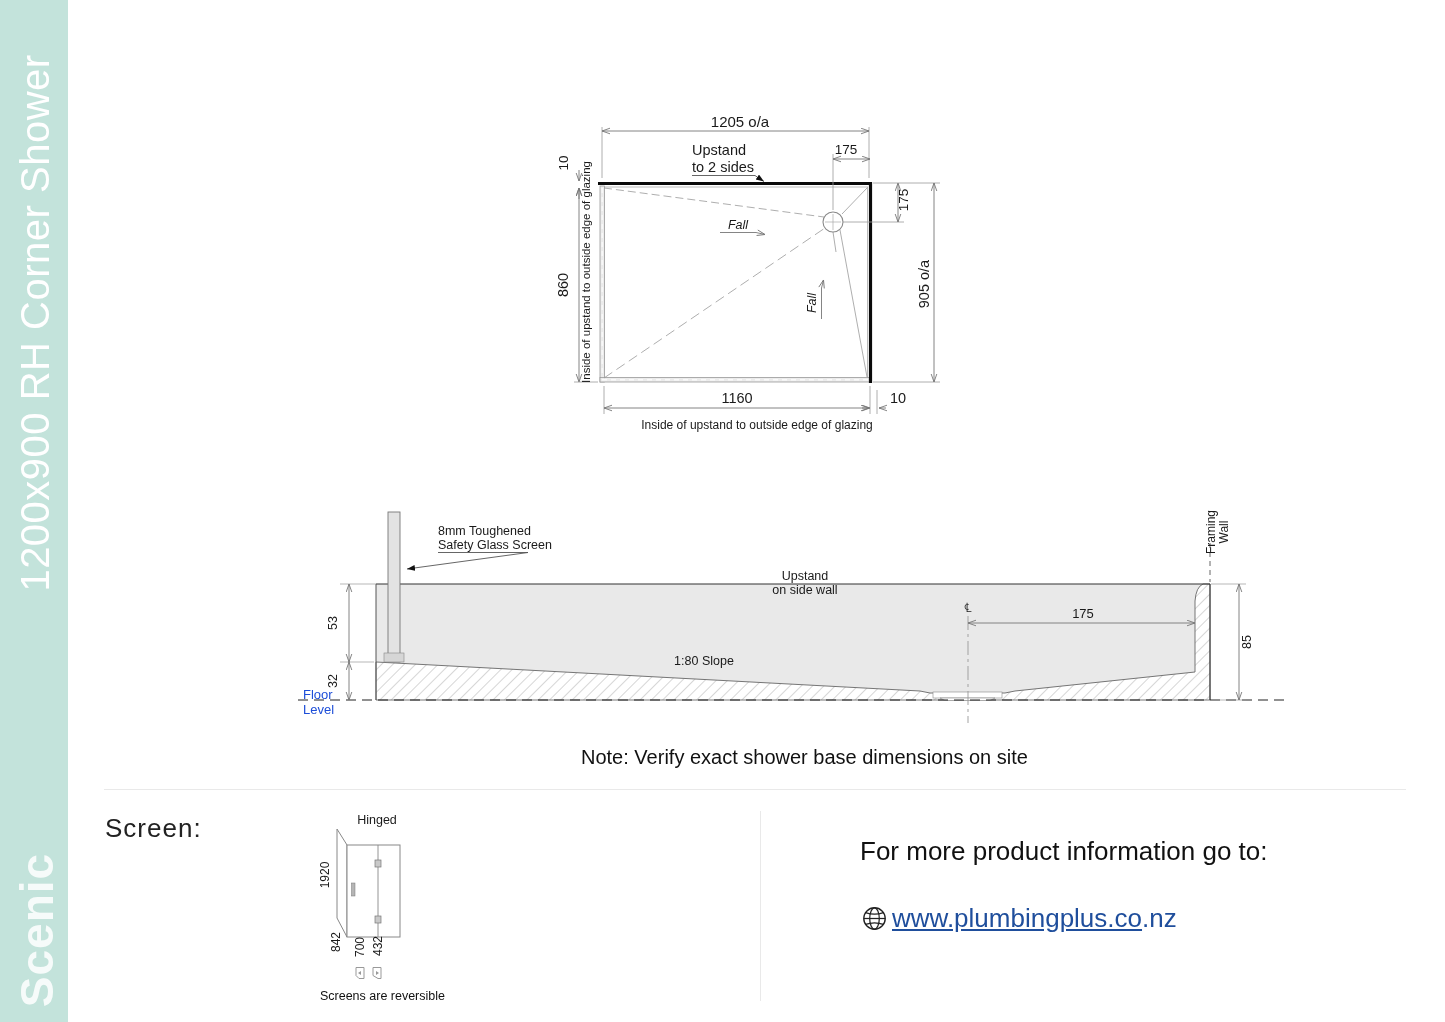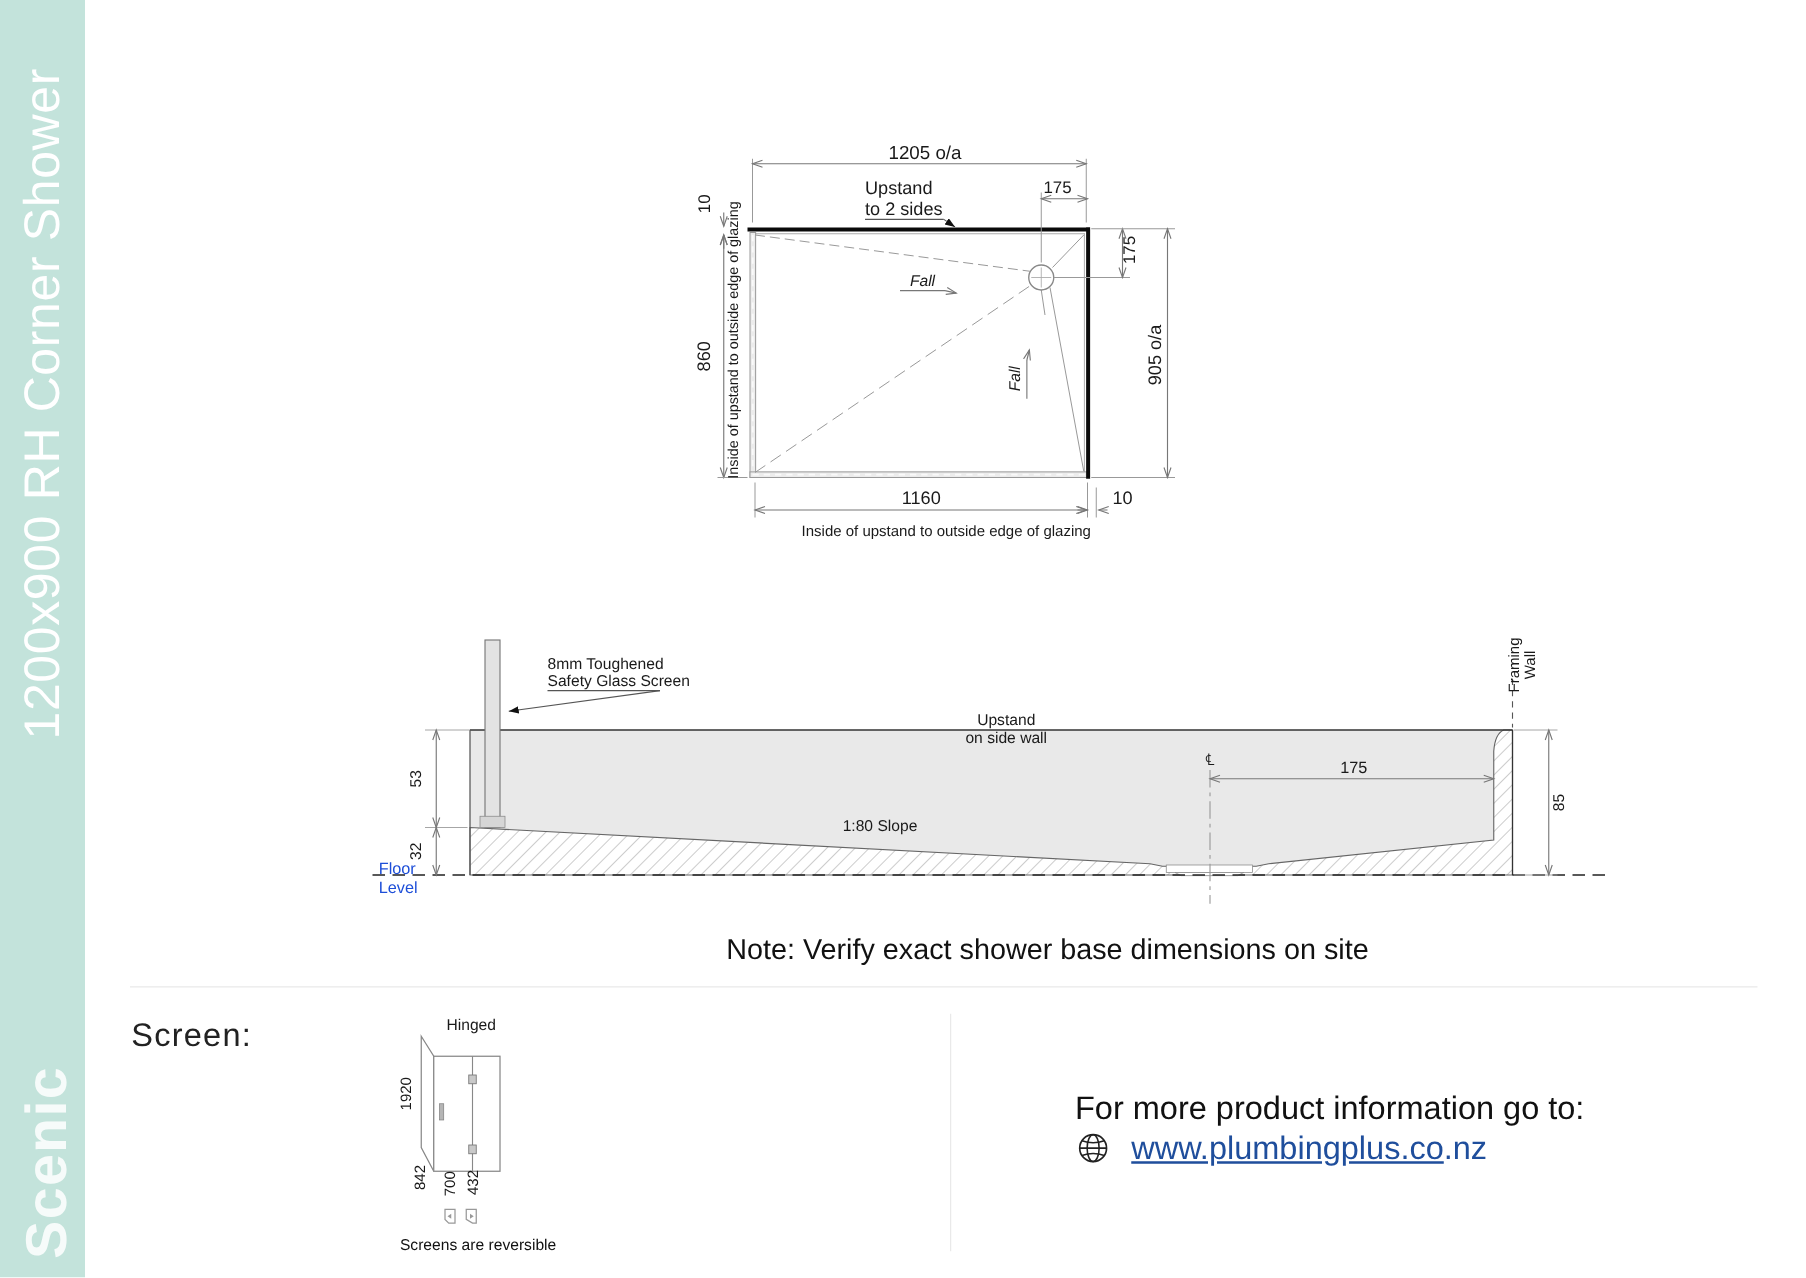"Note: Verify exact shower base" .note { font-size: 23px -> 20px }
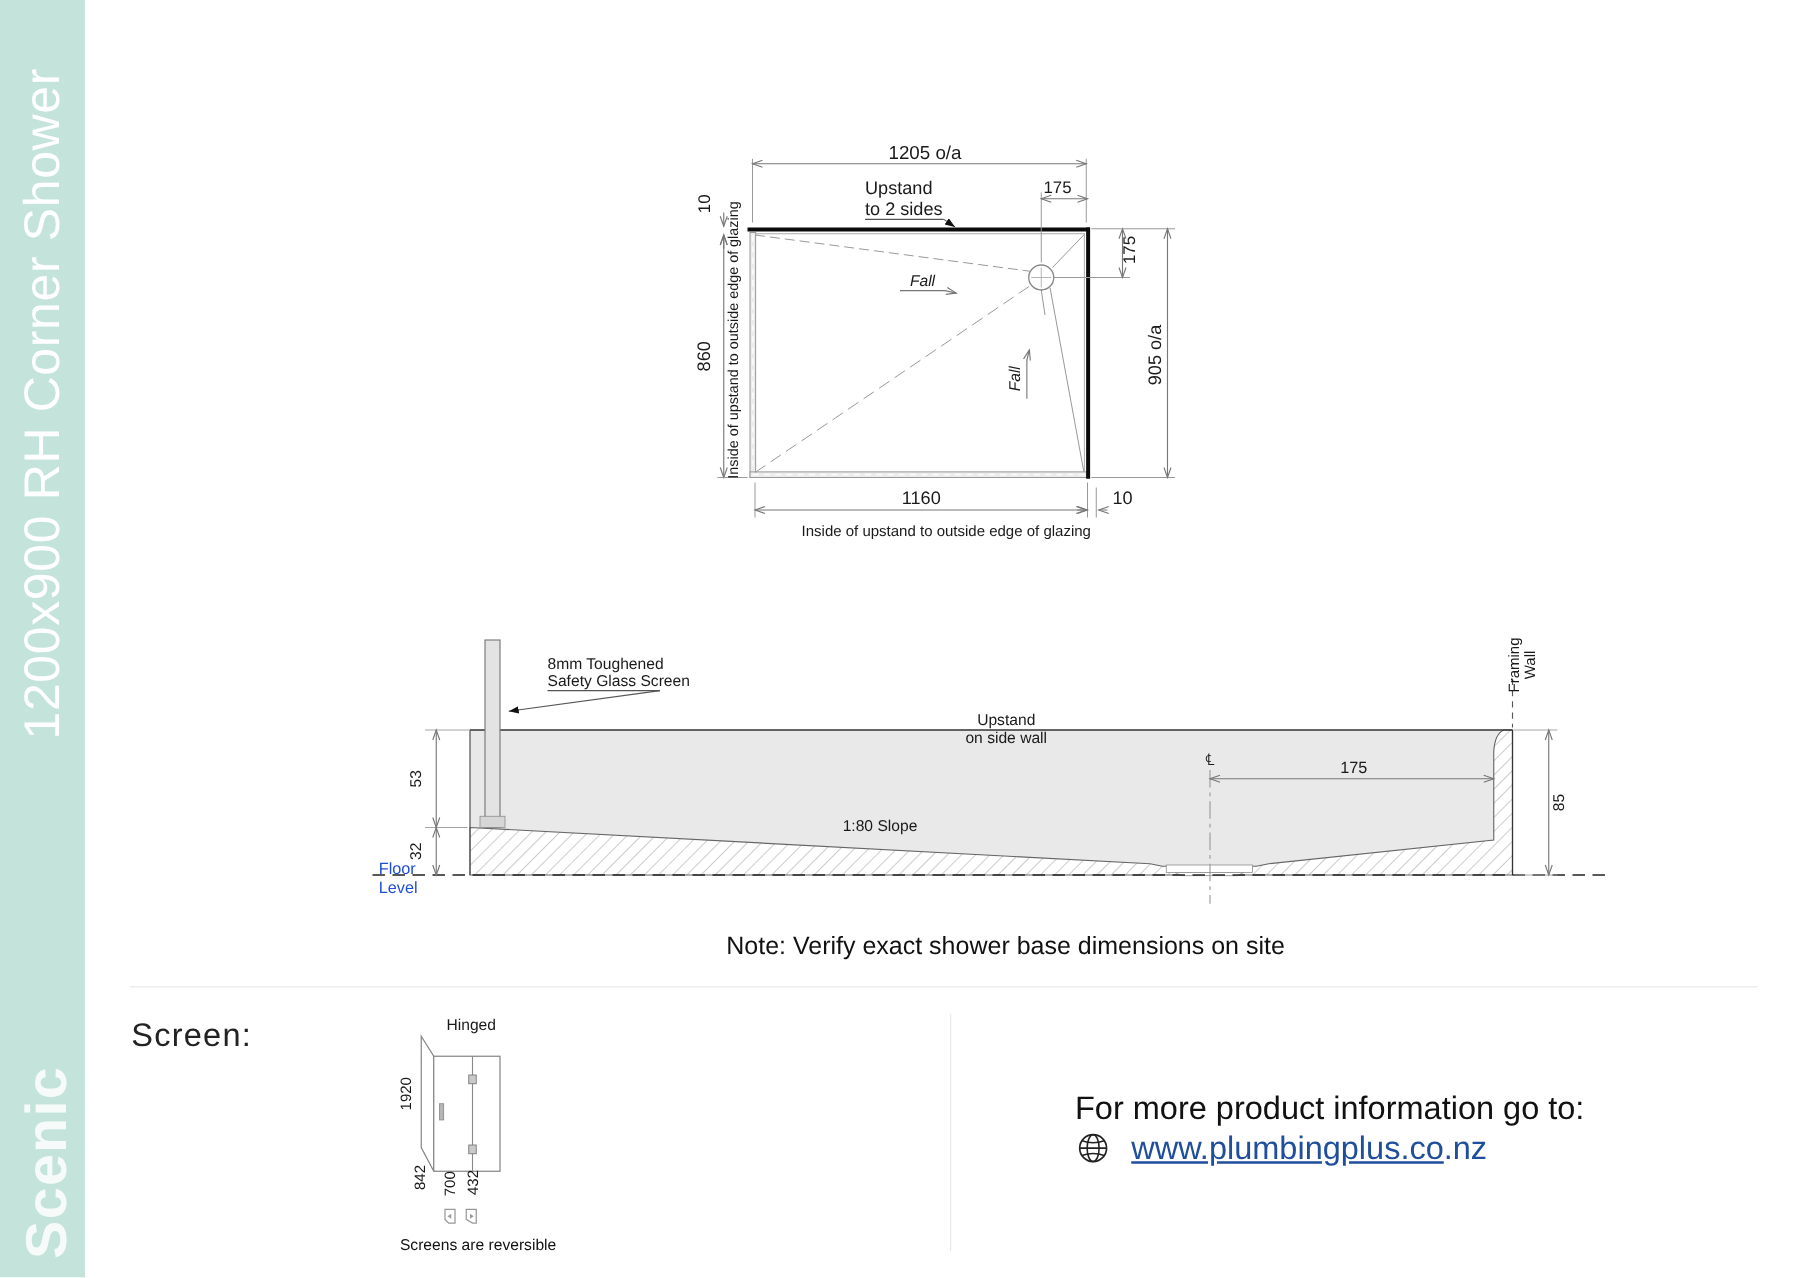"For more product information go" .info-line1 { top: 871px -> 836px }
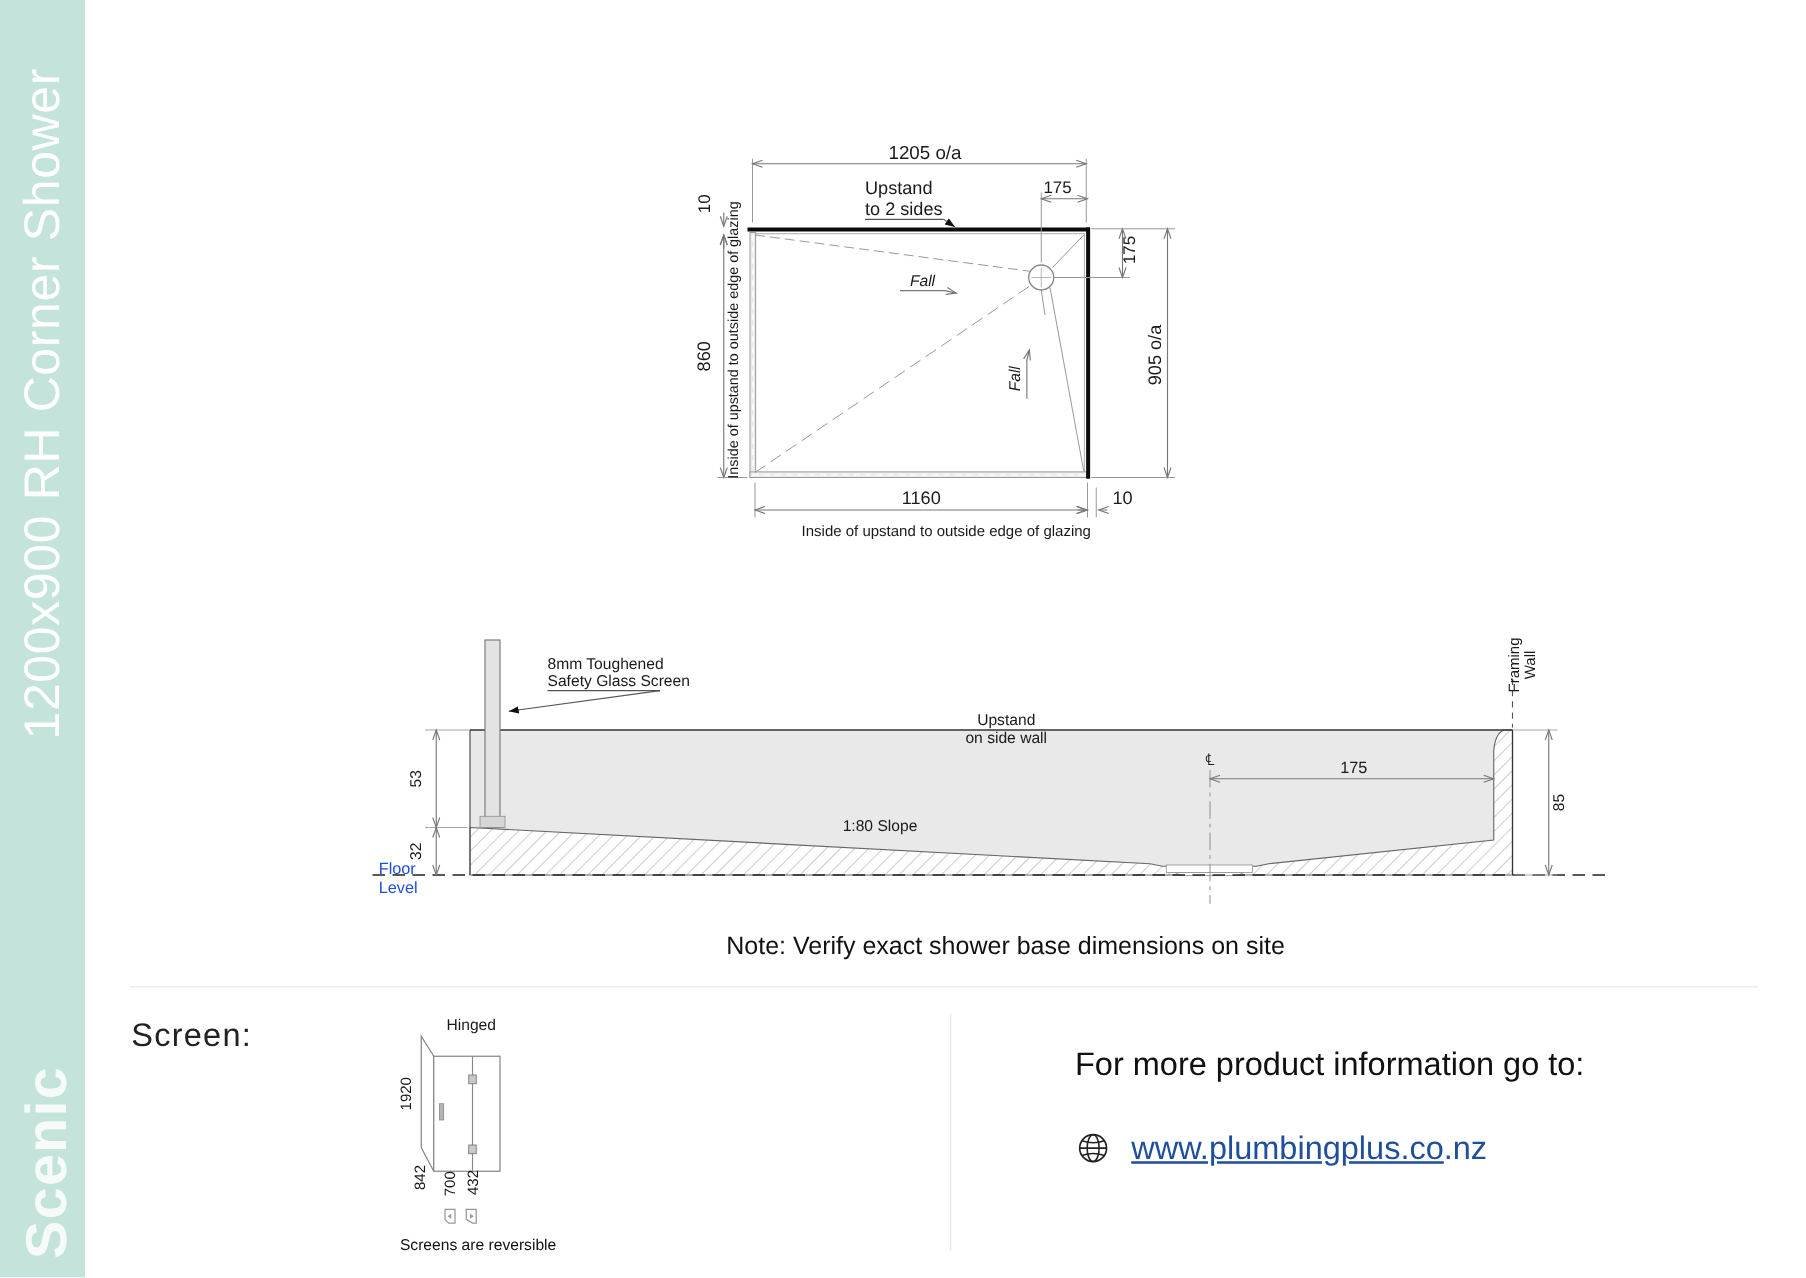"www.plumbingplus.co.nz" .info-line2 { gap: 18px -> 5px }
